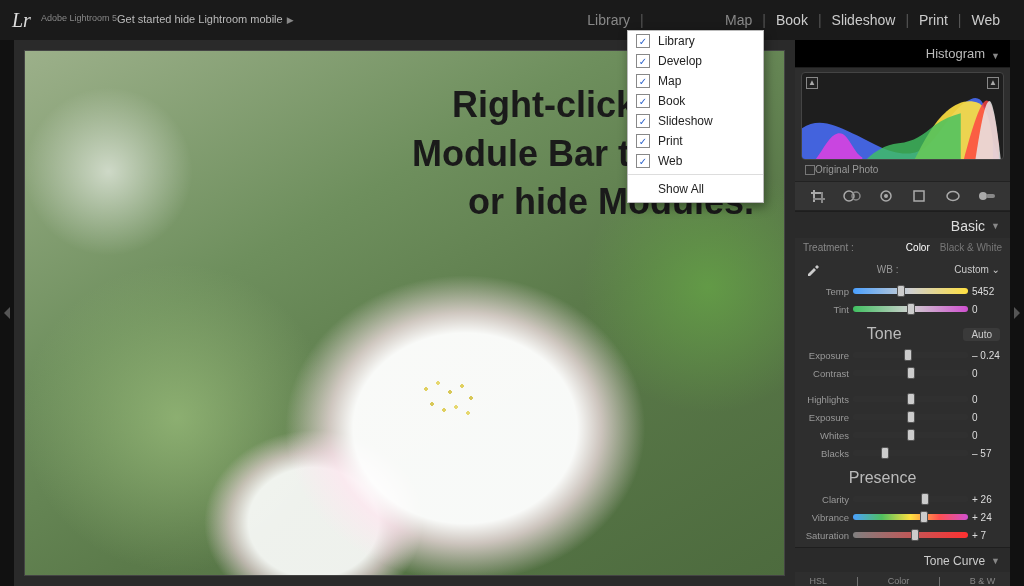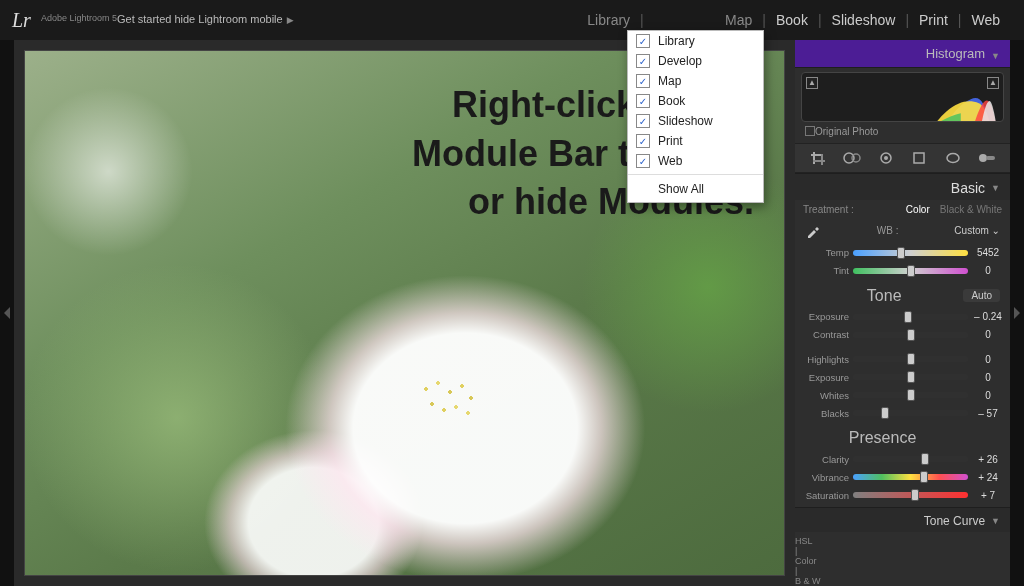"Histogram" .panel-header { background: #4c1d95 -> #000000 }
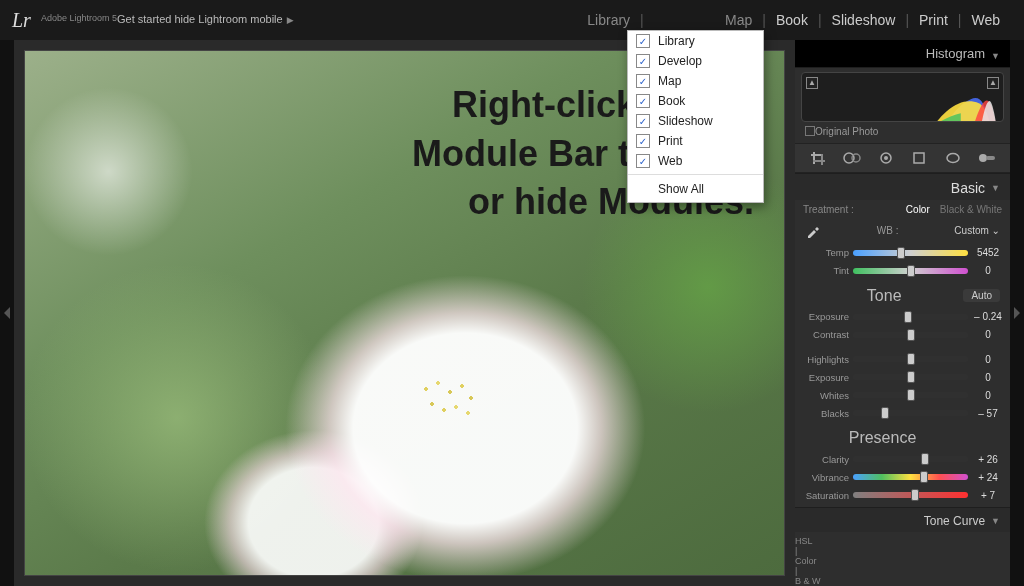"5452" .slider-row .sl-val { text-align: center -> left }
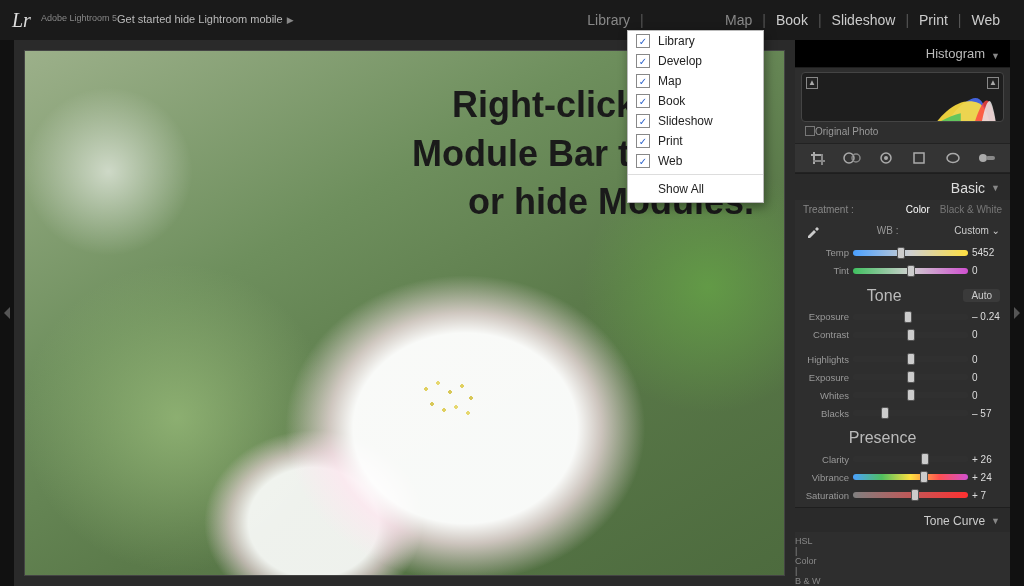"HSL" .hsl-tabs { flex-direction: column -> none }
